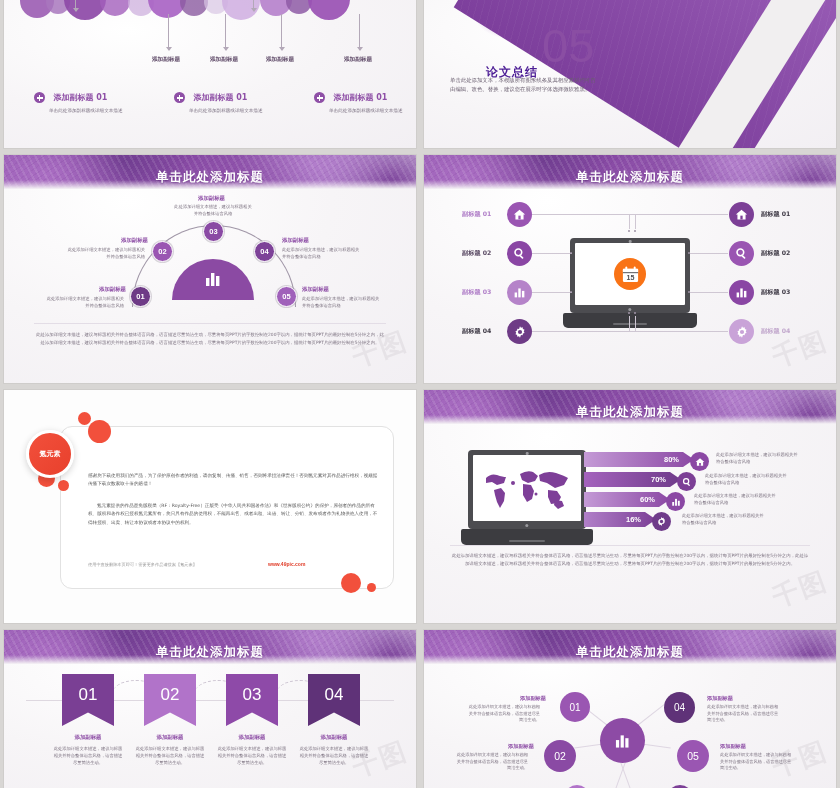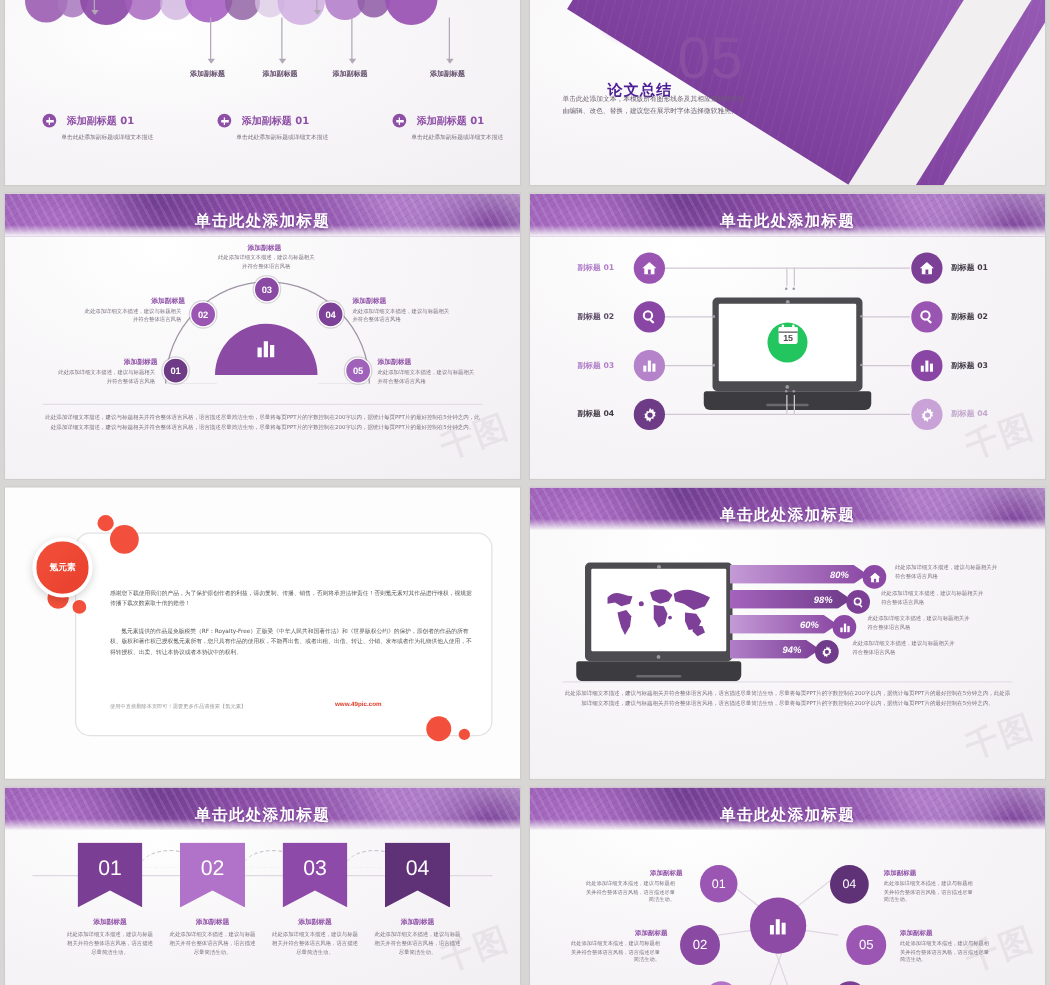"15" div { align-items: flex-start -> center; background: #22c55e -> #f97316 }
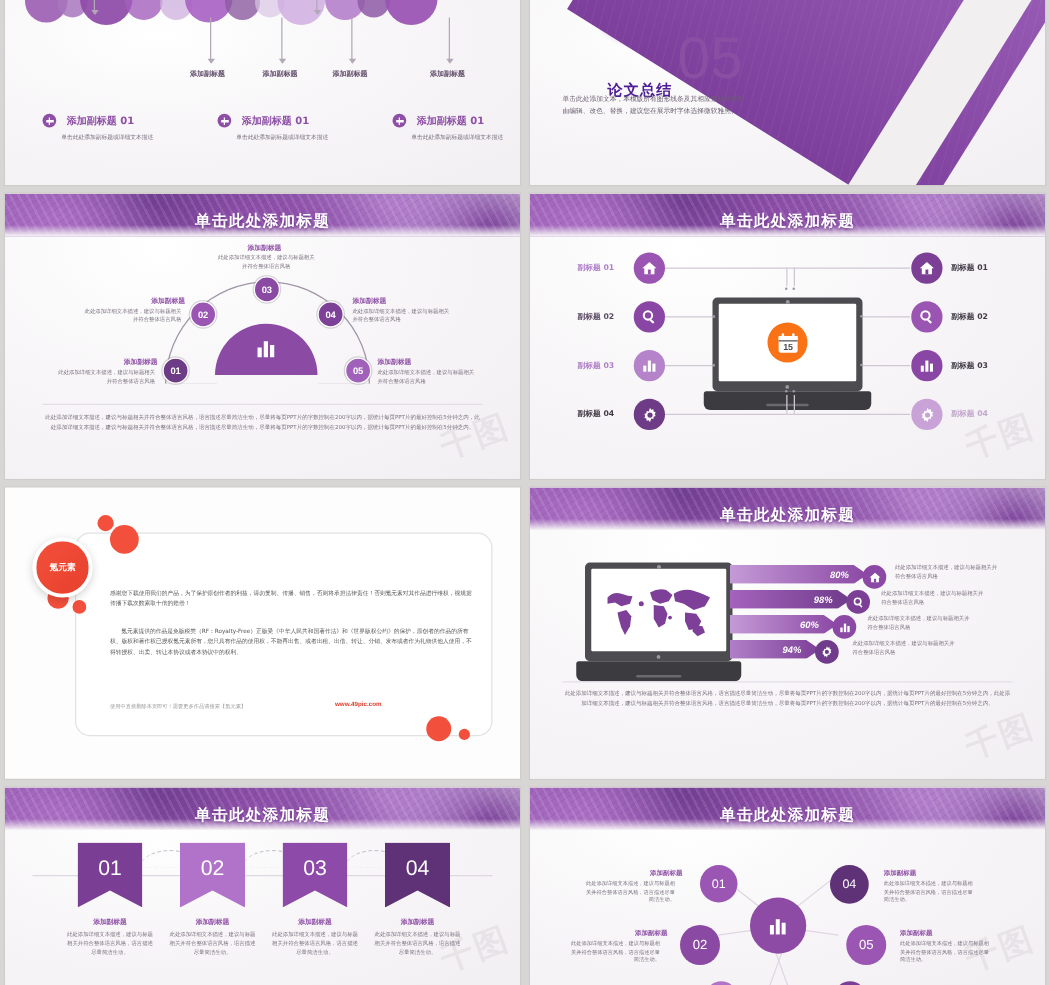"80%" .s6 .arrow { font-style: italic -> none }
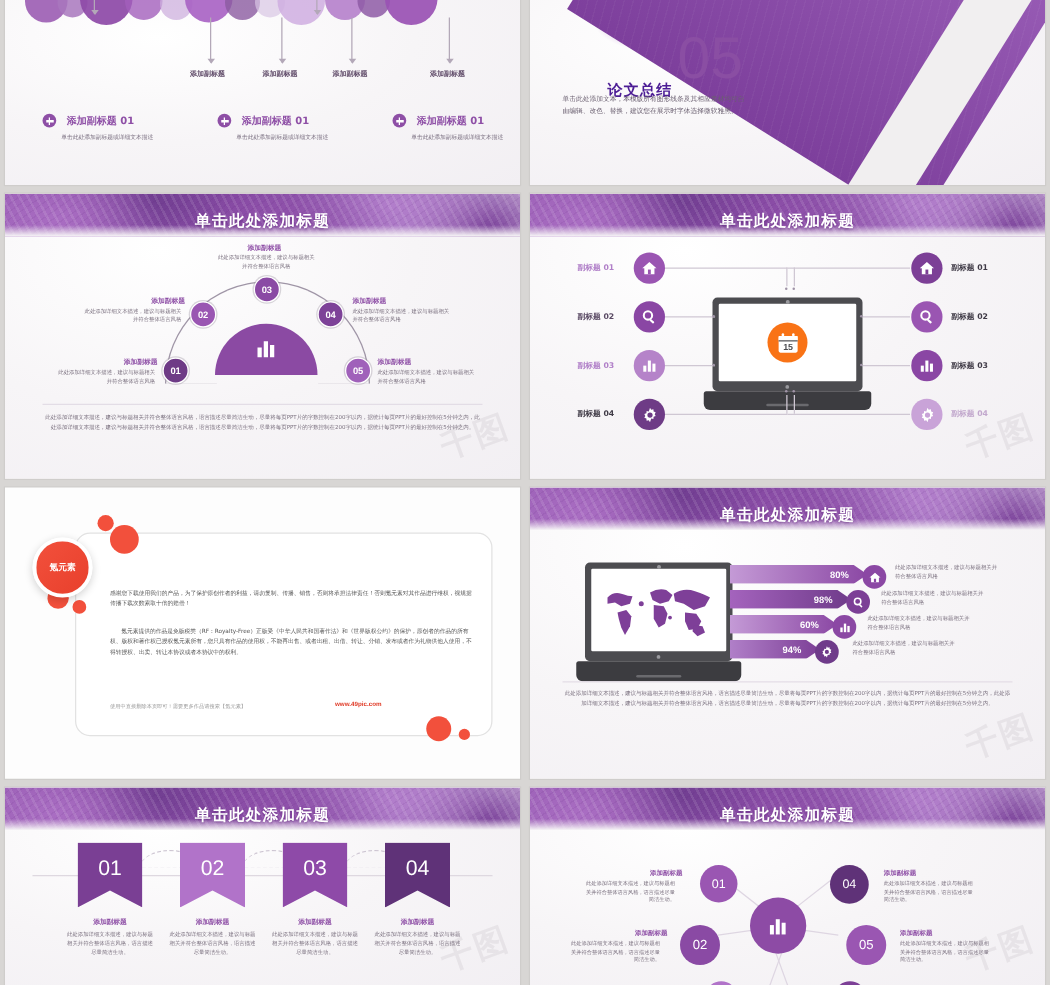"98%" span { text: 98% -> 70% }
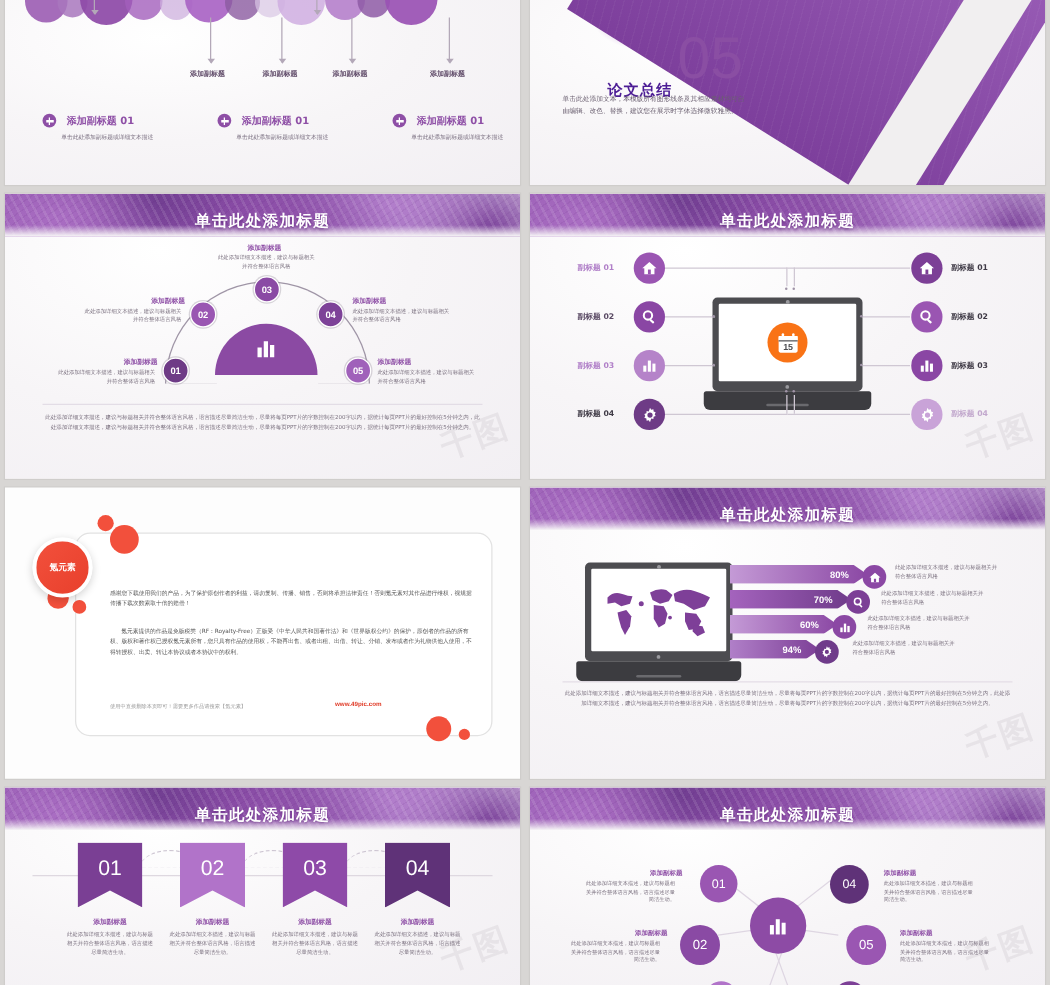"94%" span { text: 94% -> 16% }
